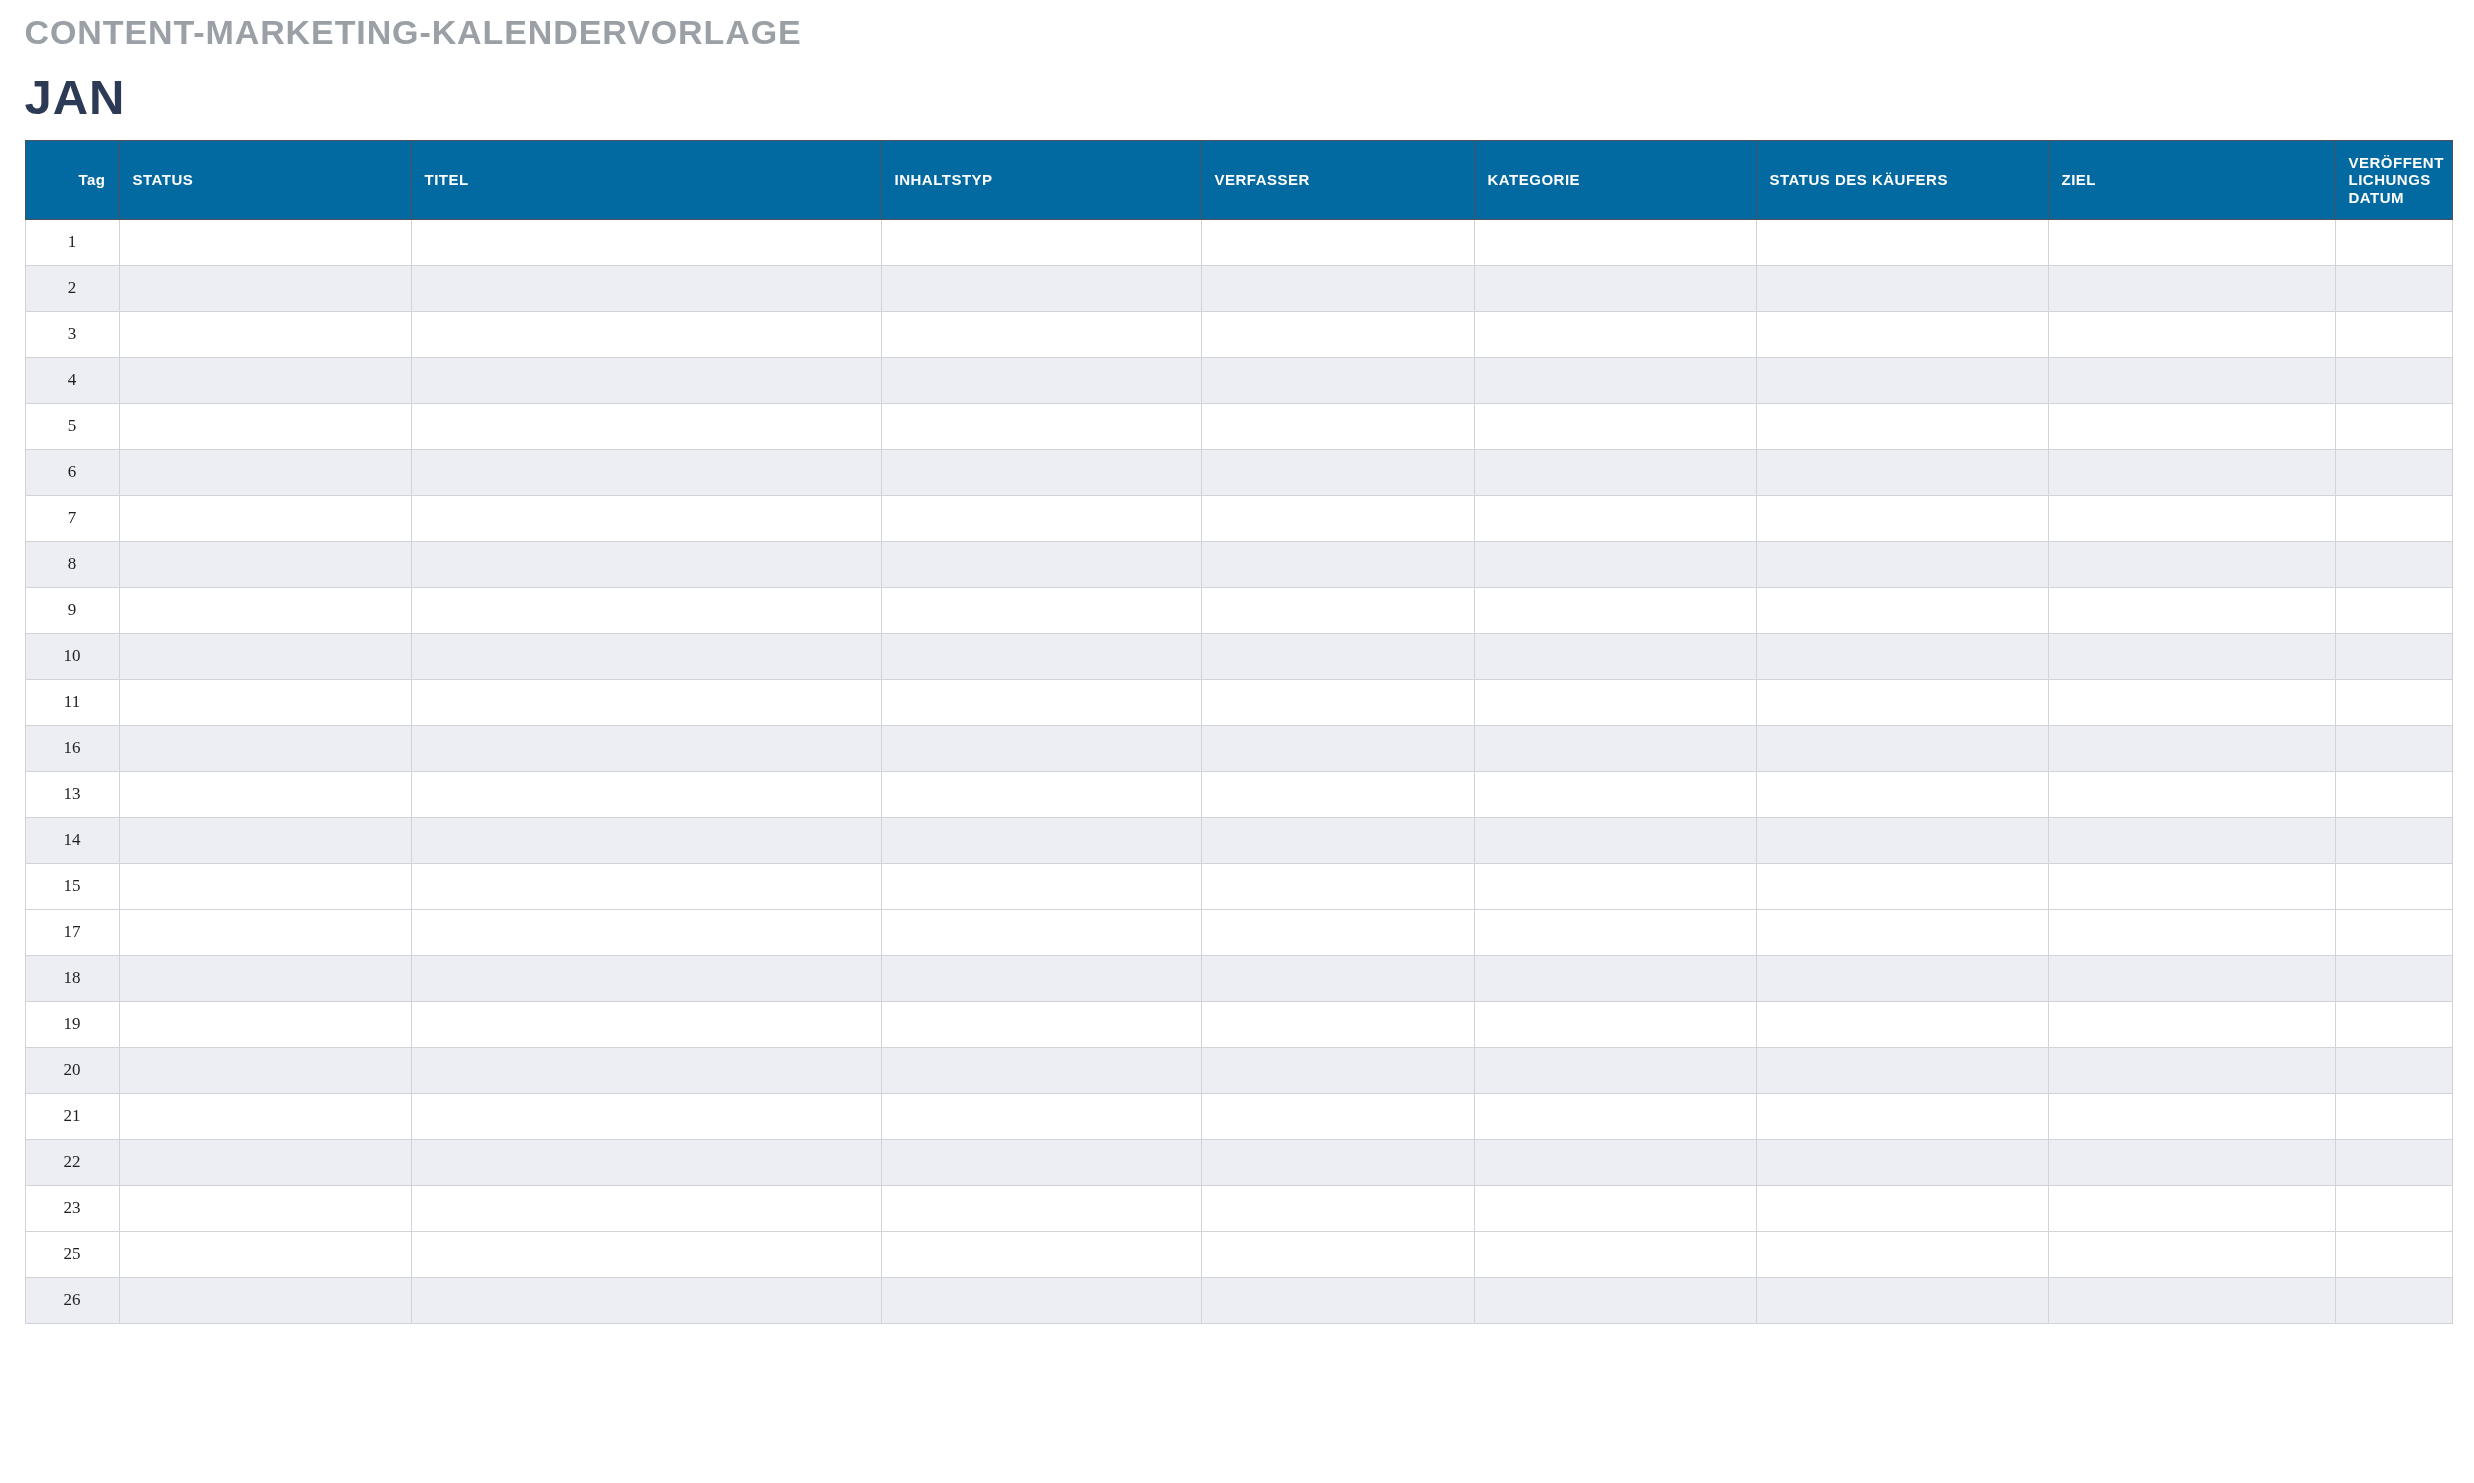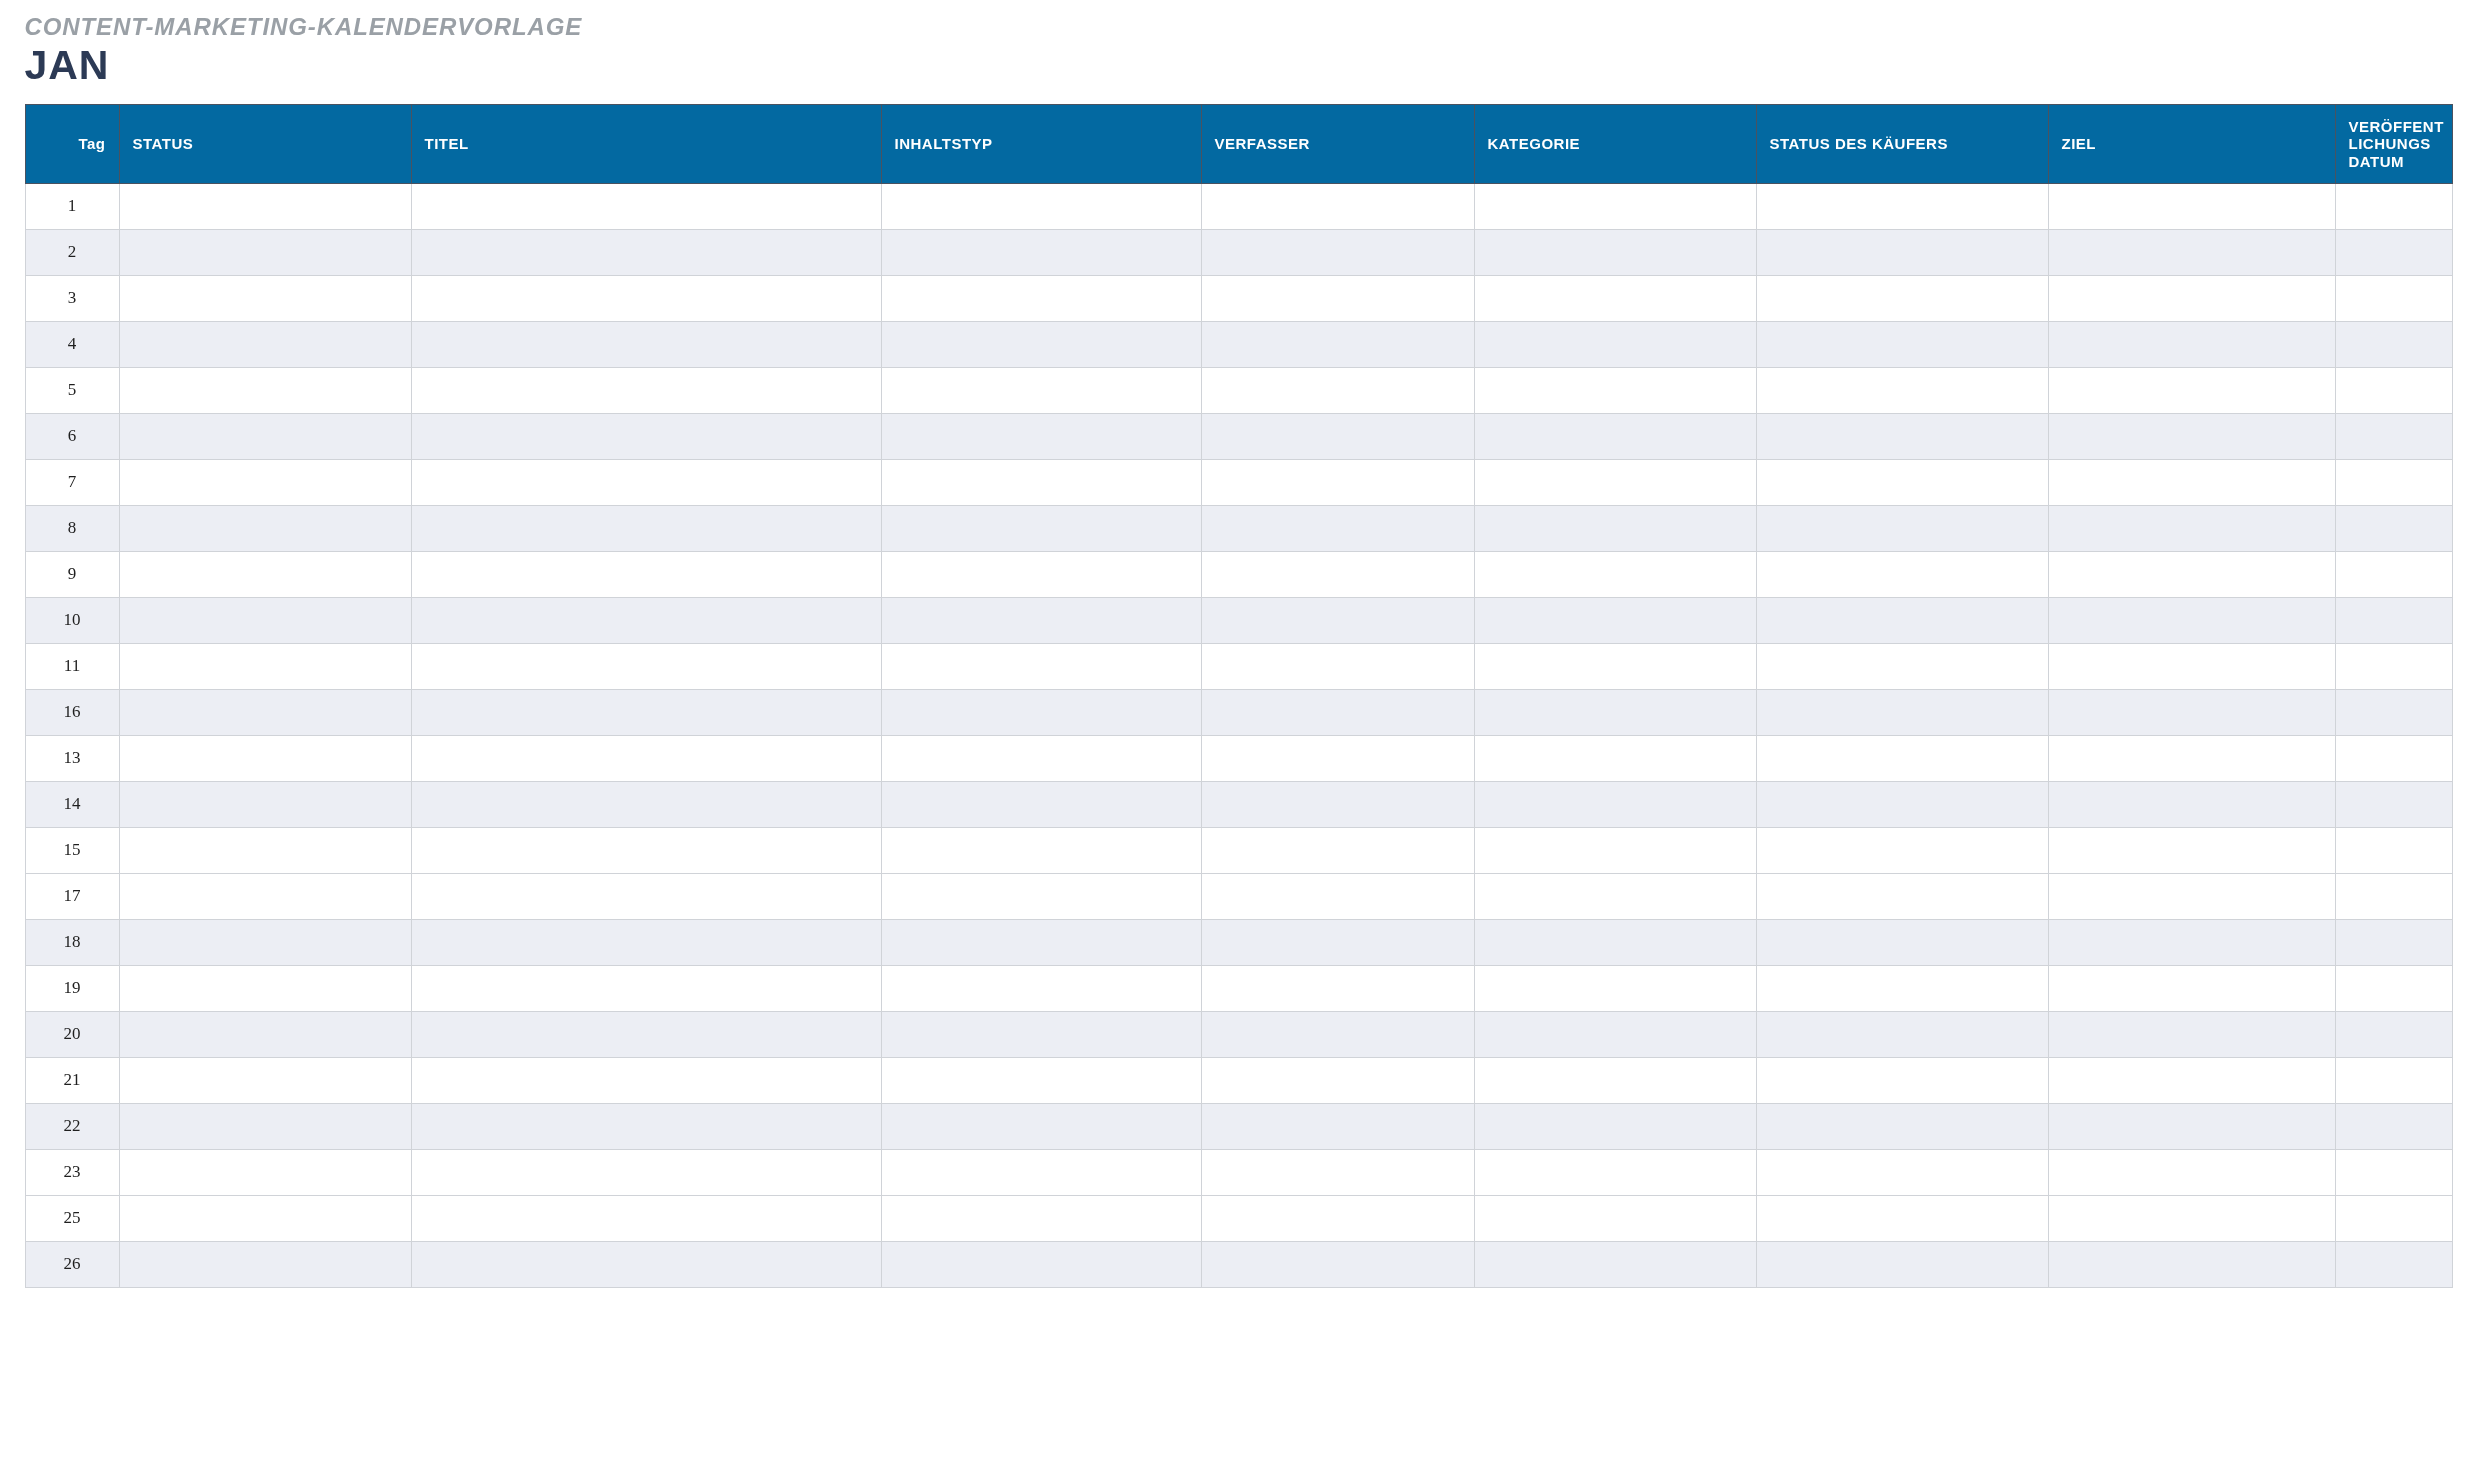"CONTENT-MARKETING-KALENDERVORLAGE" .doc-title { font-size: 24px -> 34px; font-style: italic -> none; margin: 0 0 1px 0 -> 0 0 17px 0 }
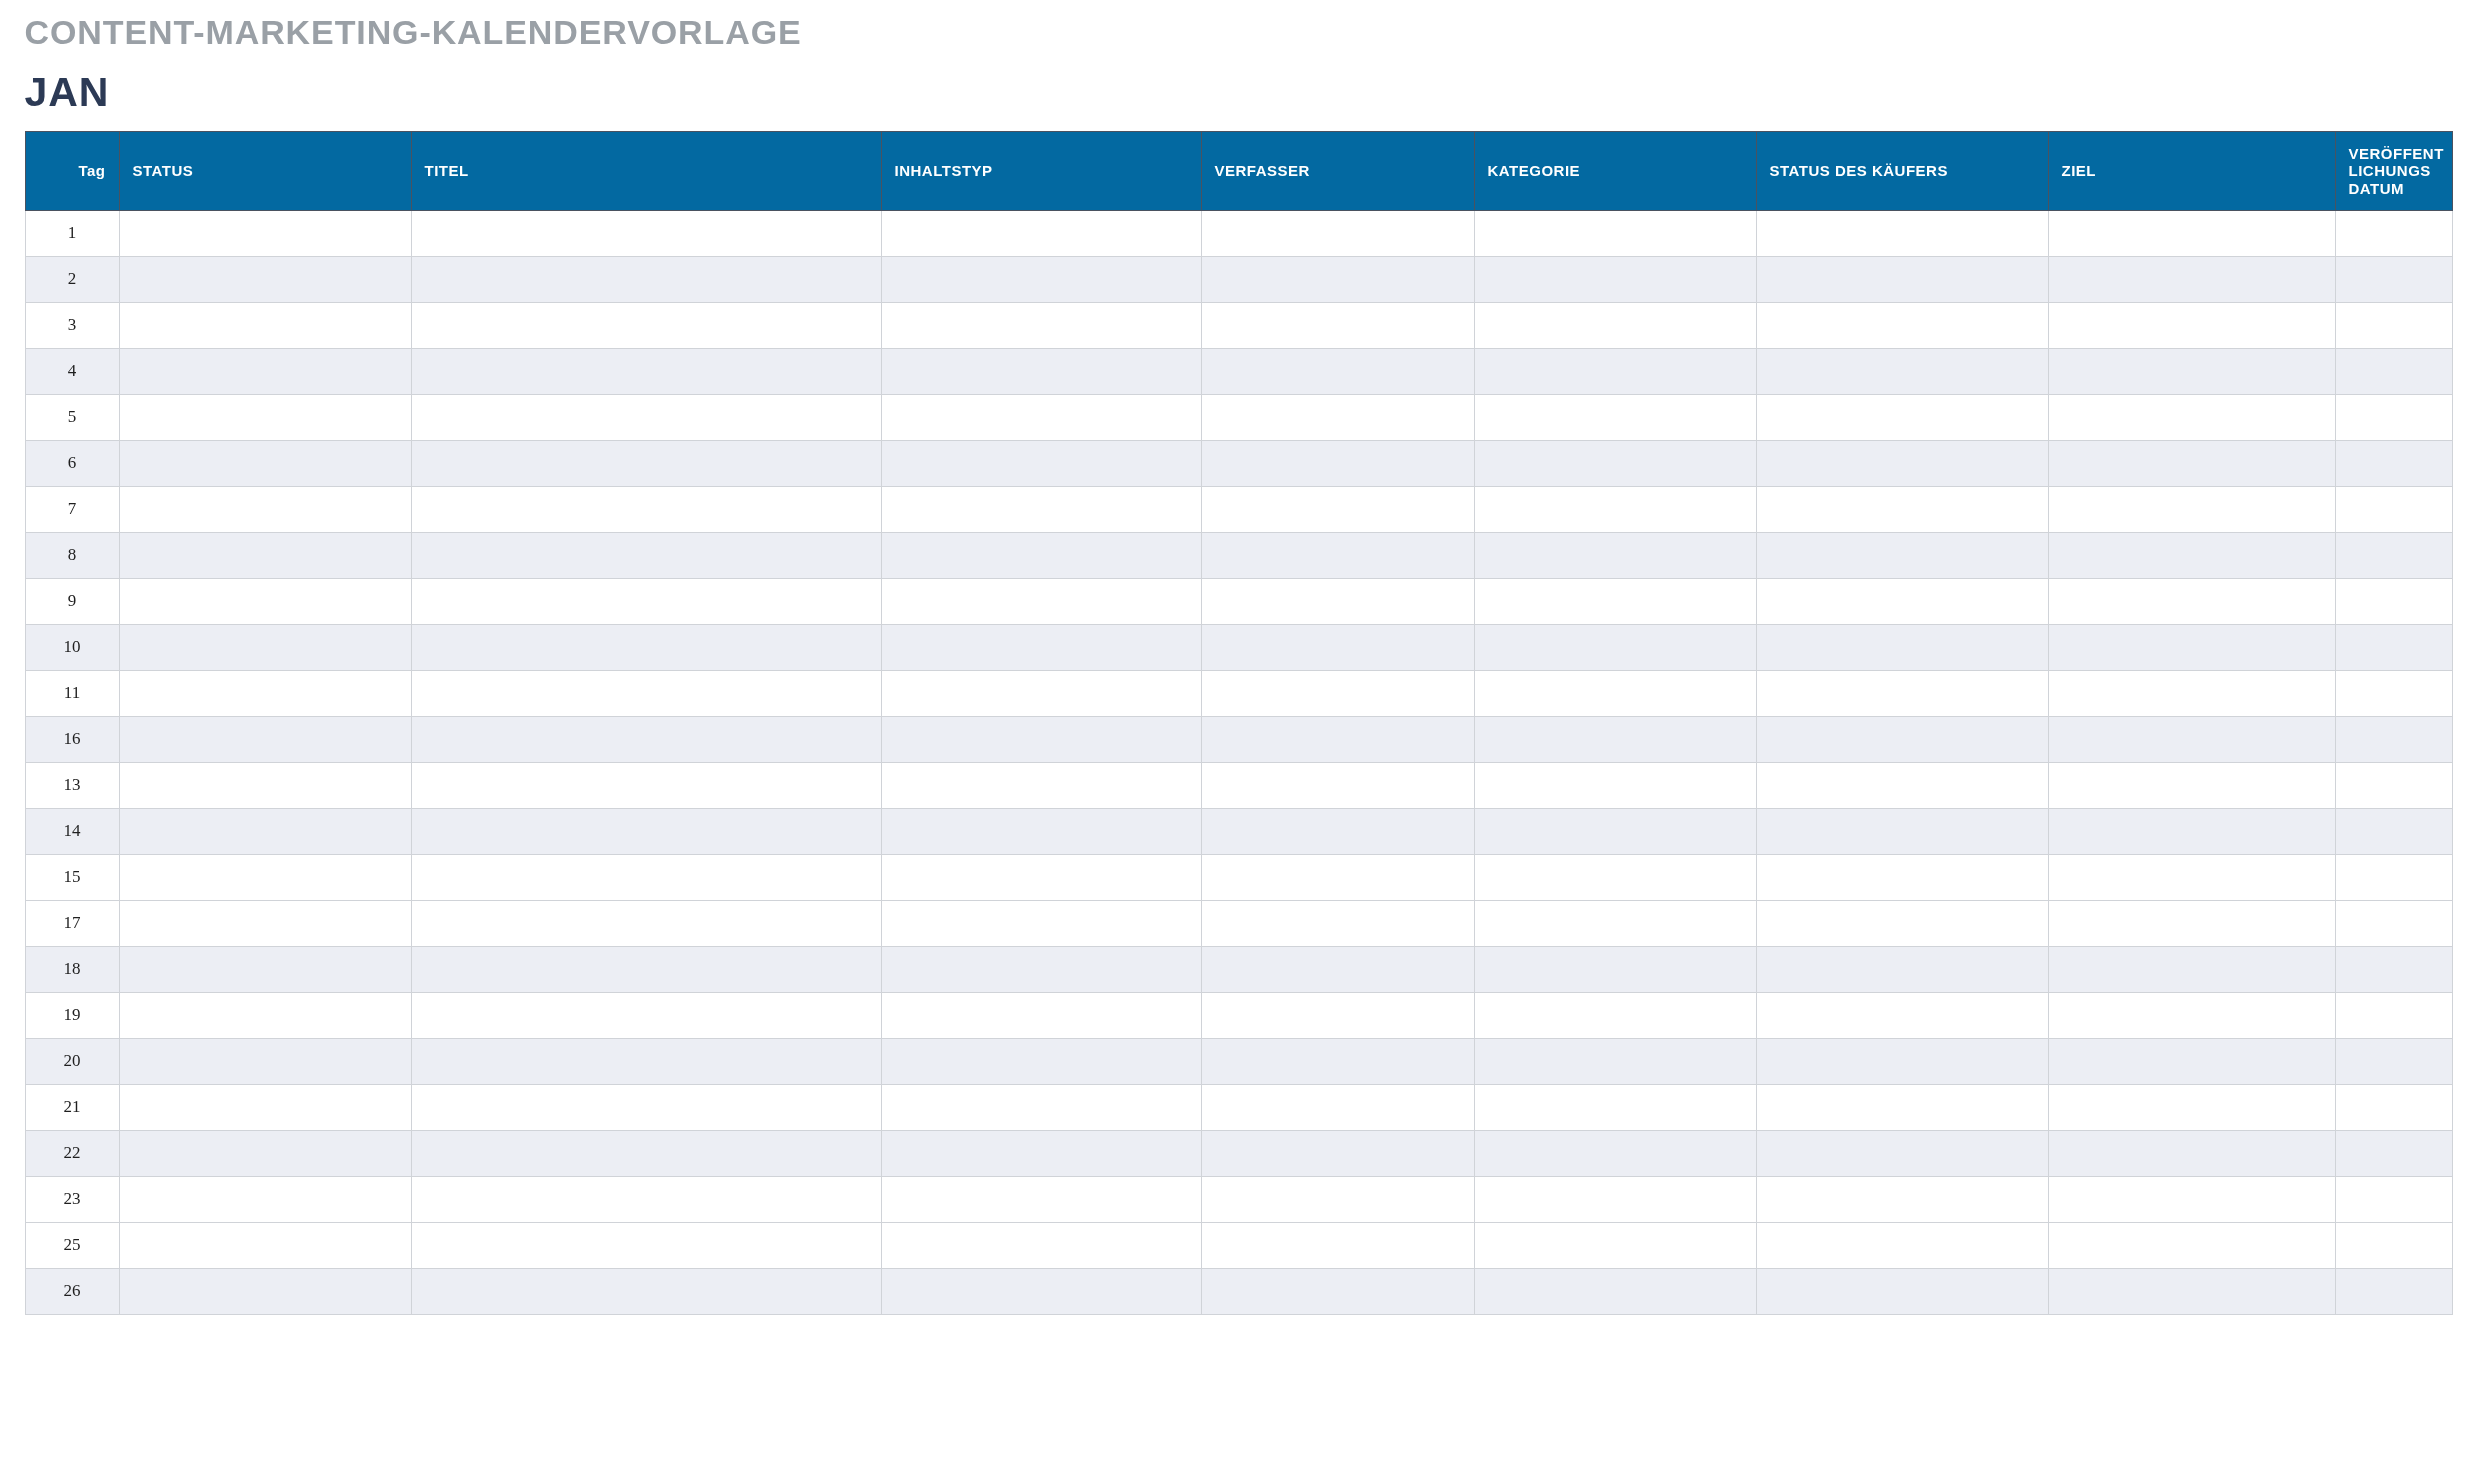"JAN" .month-title { font-size: 41px -> 49px }
